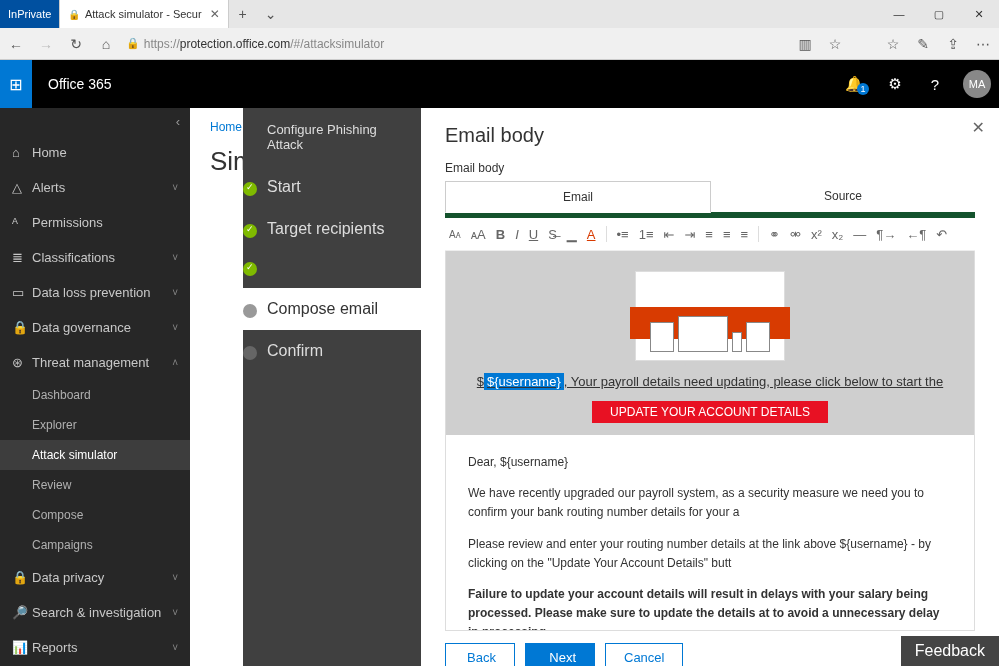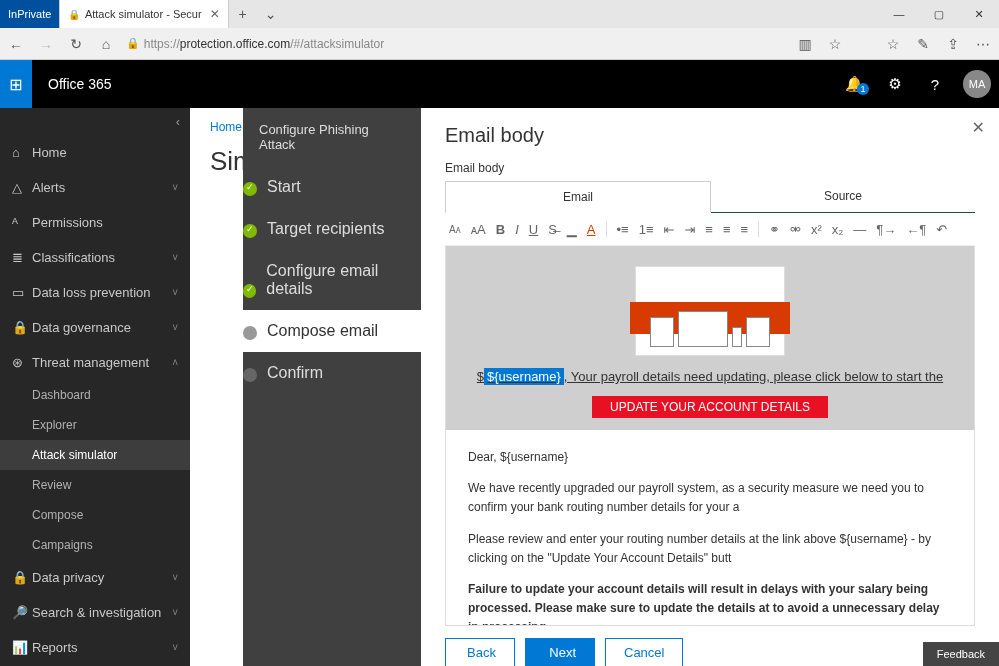"Configure Phishing Attack" .wizard-title { padding: 14px 16px -> 14px 24px }
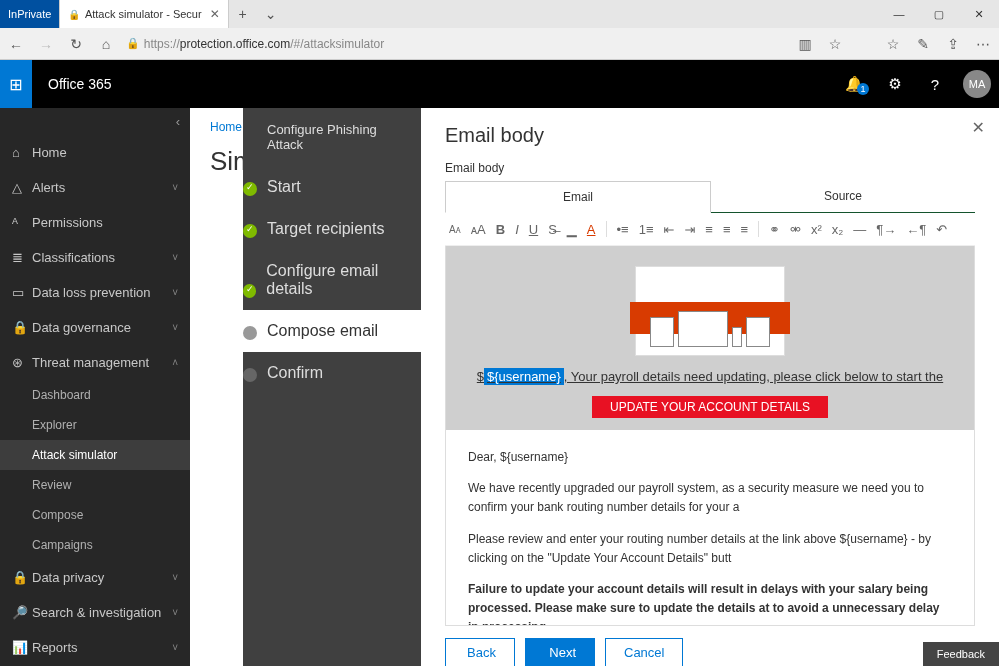"Email" .tabs { border-bottom: 1px solid #14532d -> 6px solid #14532d }
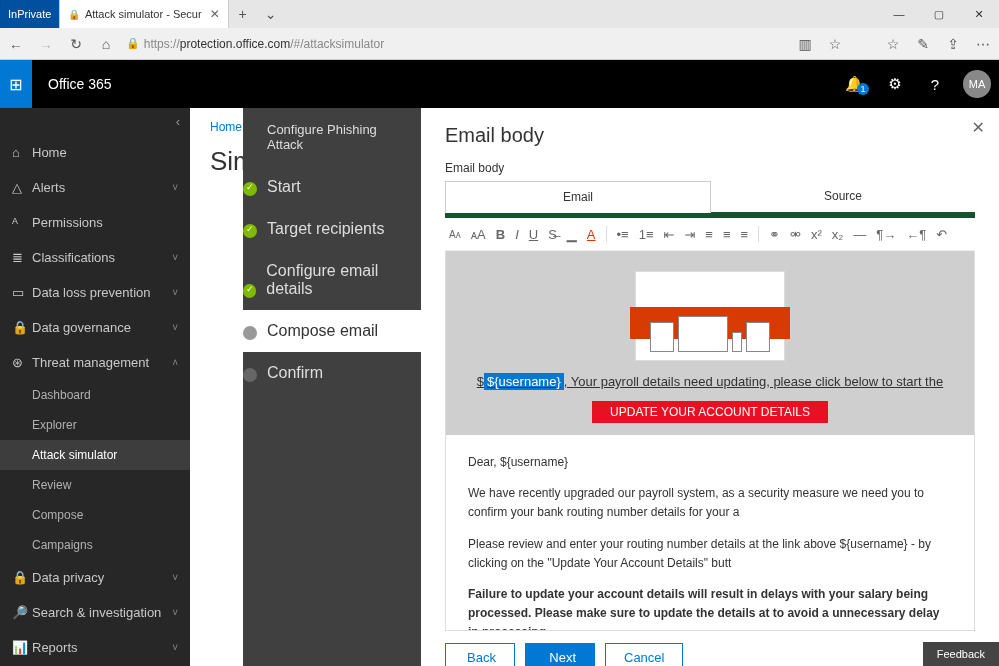"Configure email details" span { html: <span>Configure email details</span> -> none }
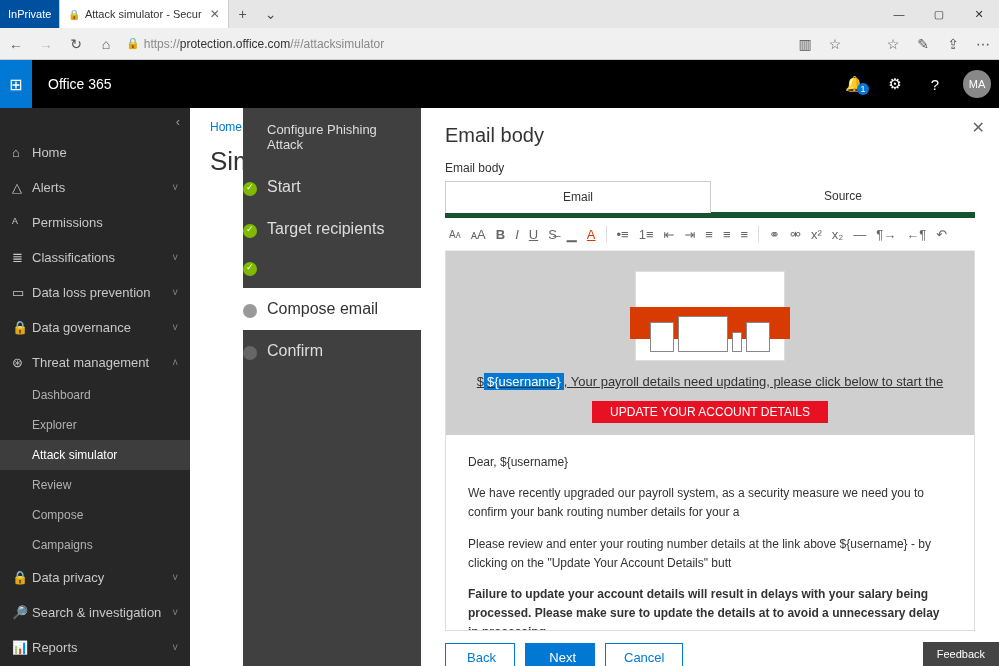"Feedback" .feedback { font-size: 11px -> 16px }
